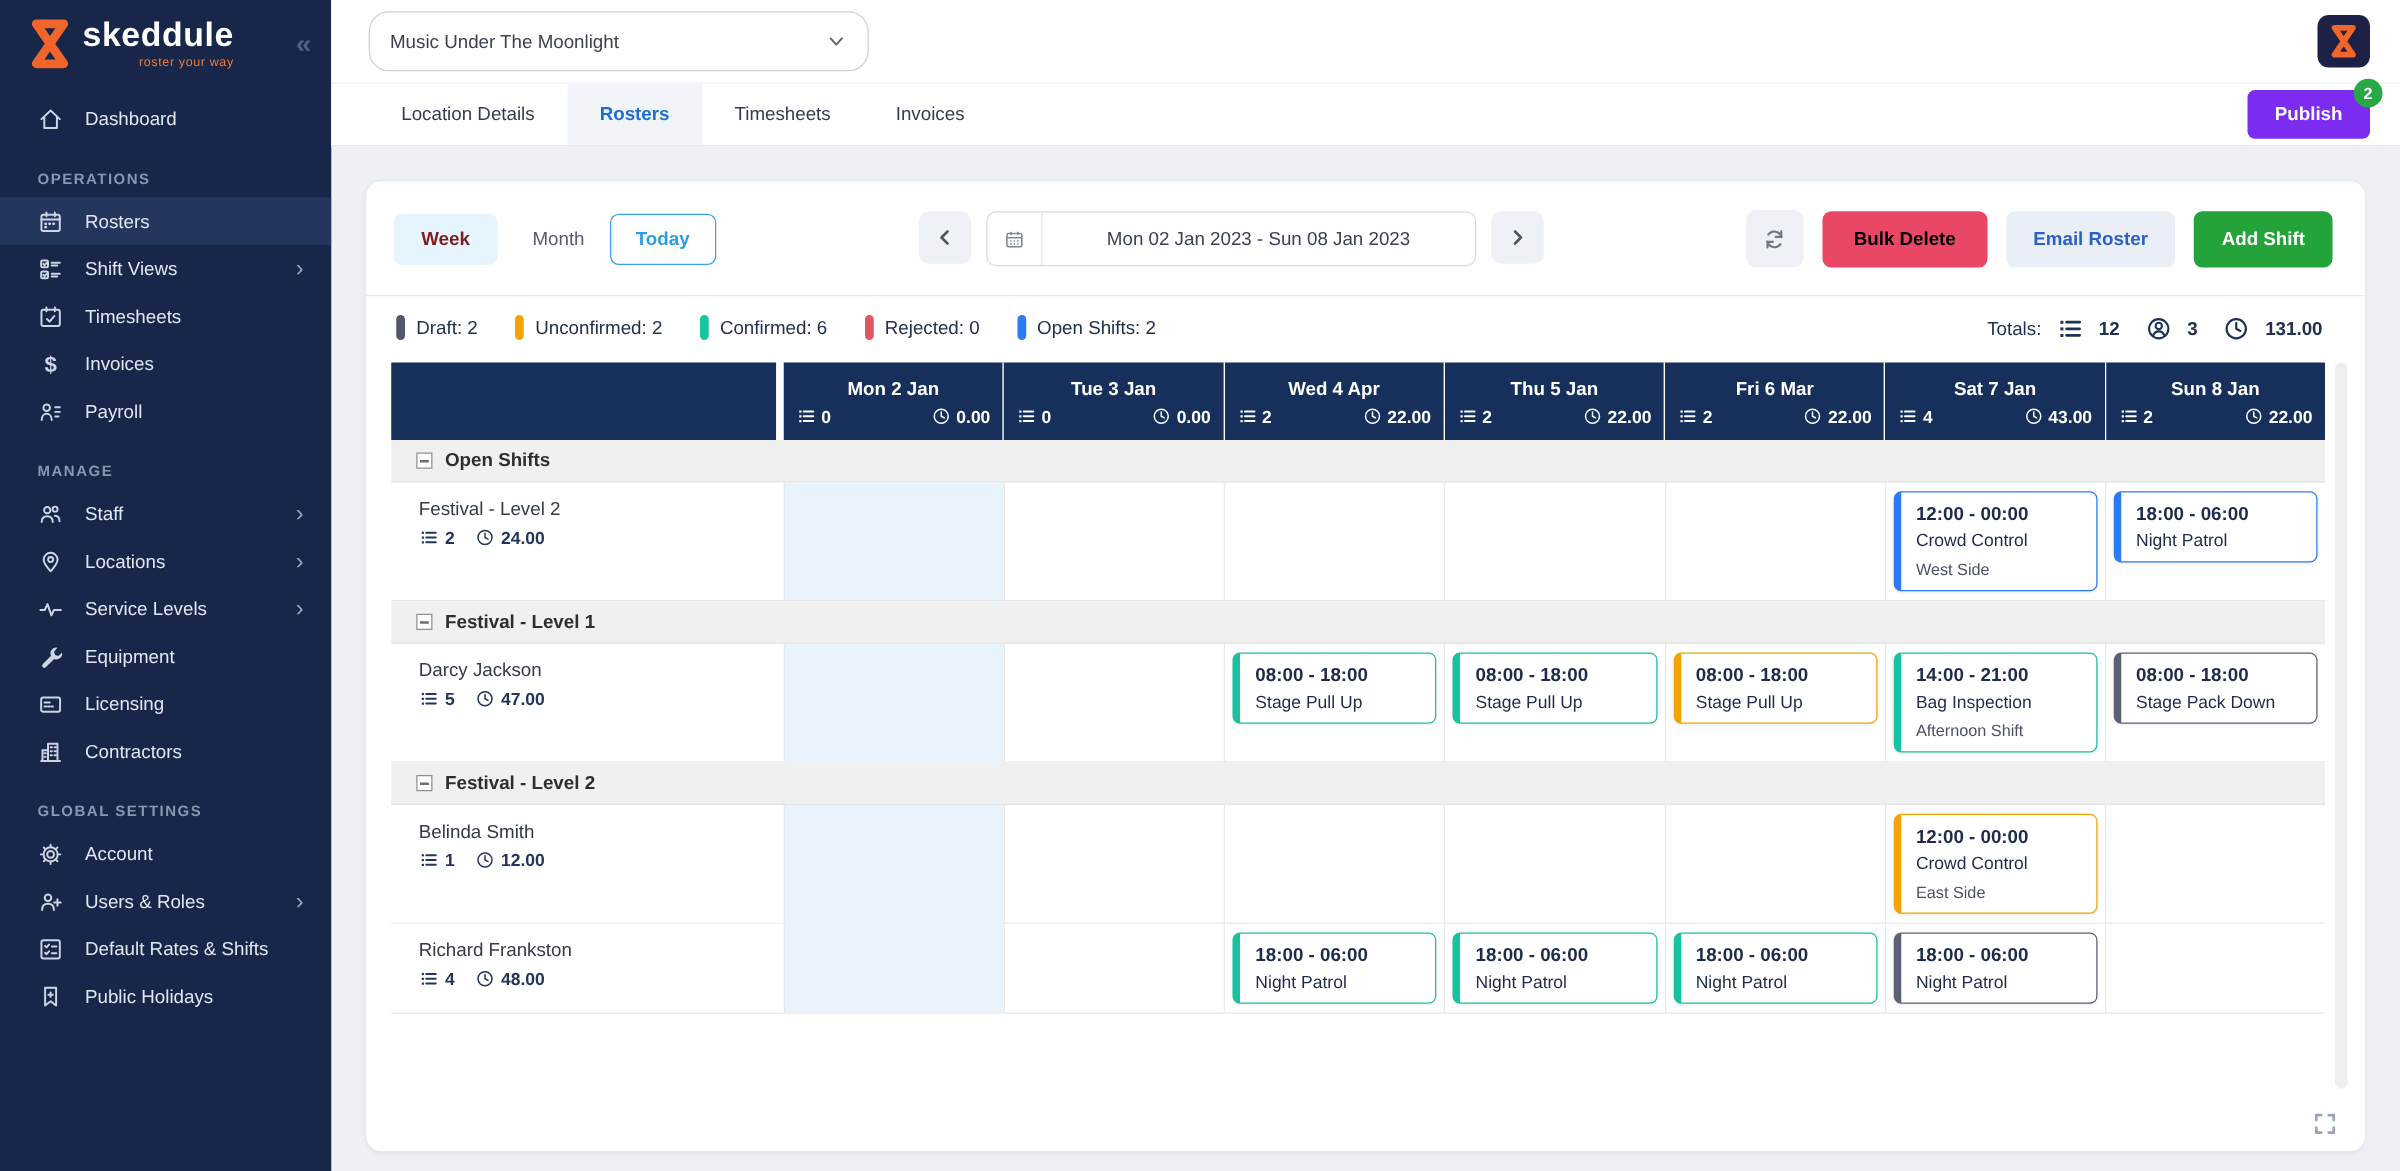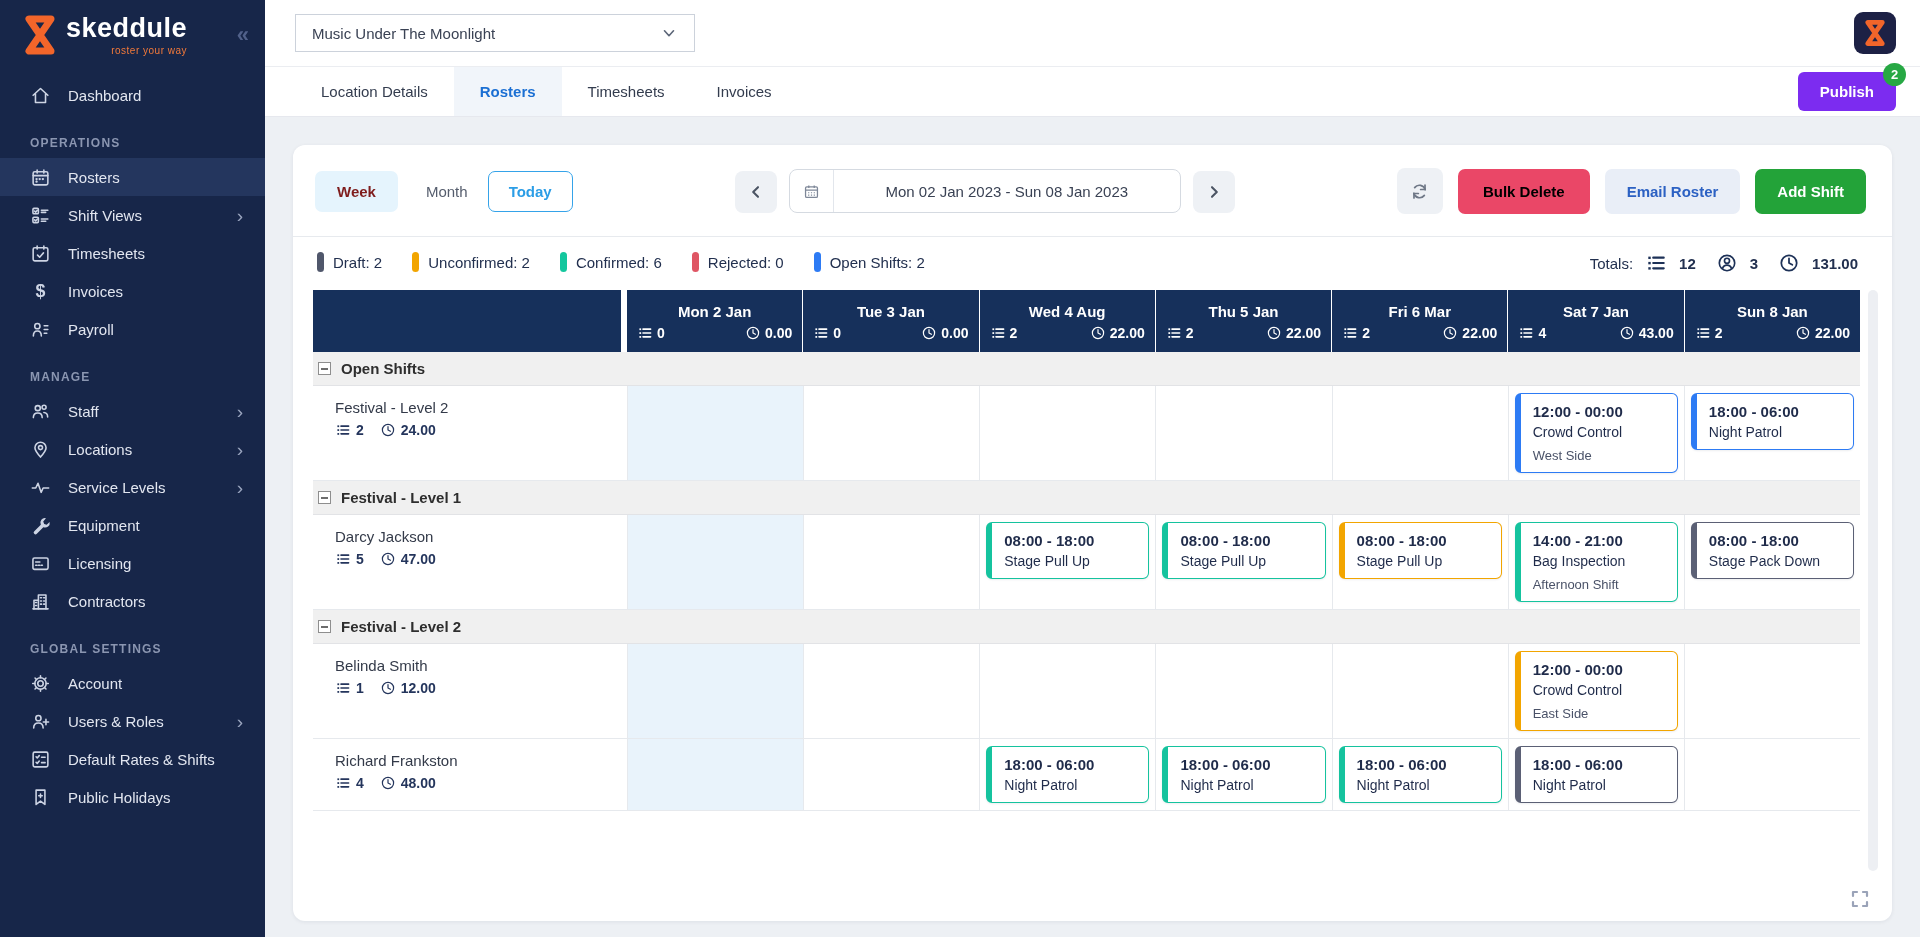"Music Under The Moonlight" .loc-select { border-radius: 0 -> 16px; height: 38px -> 48px }
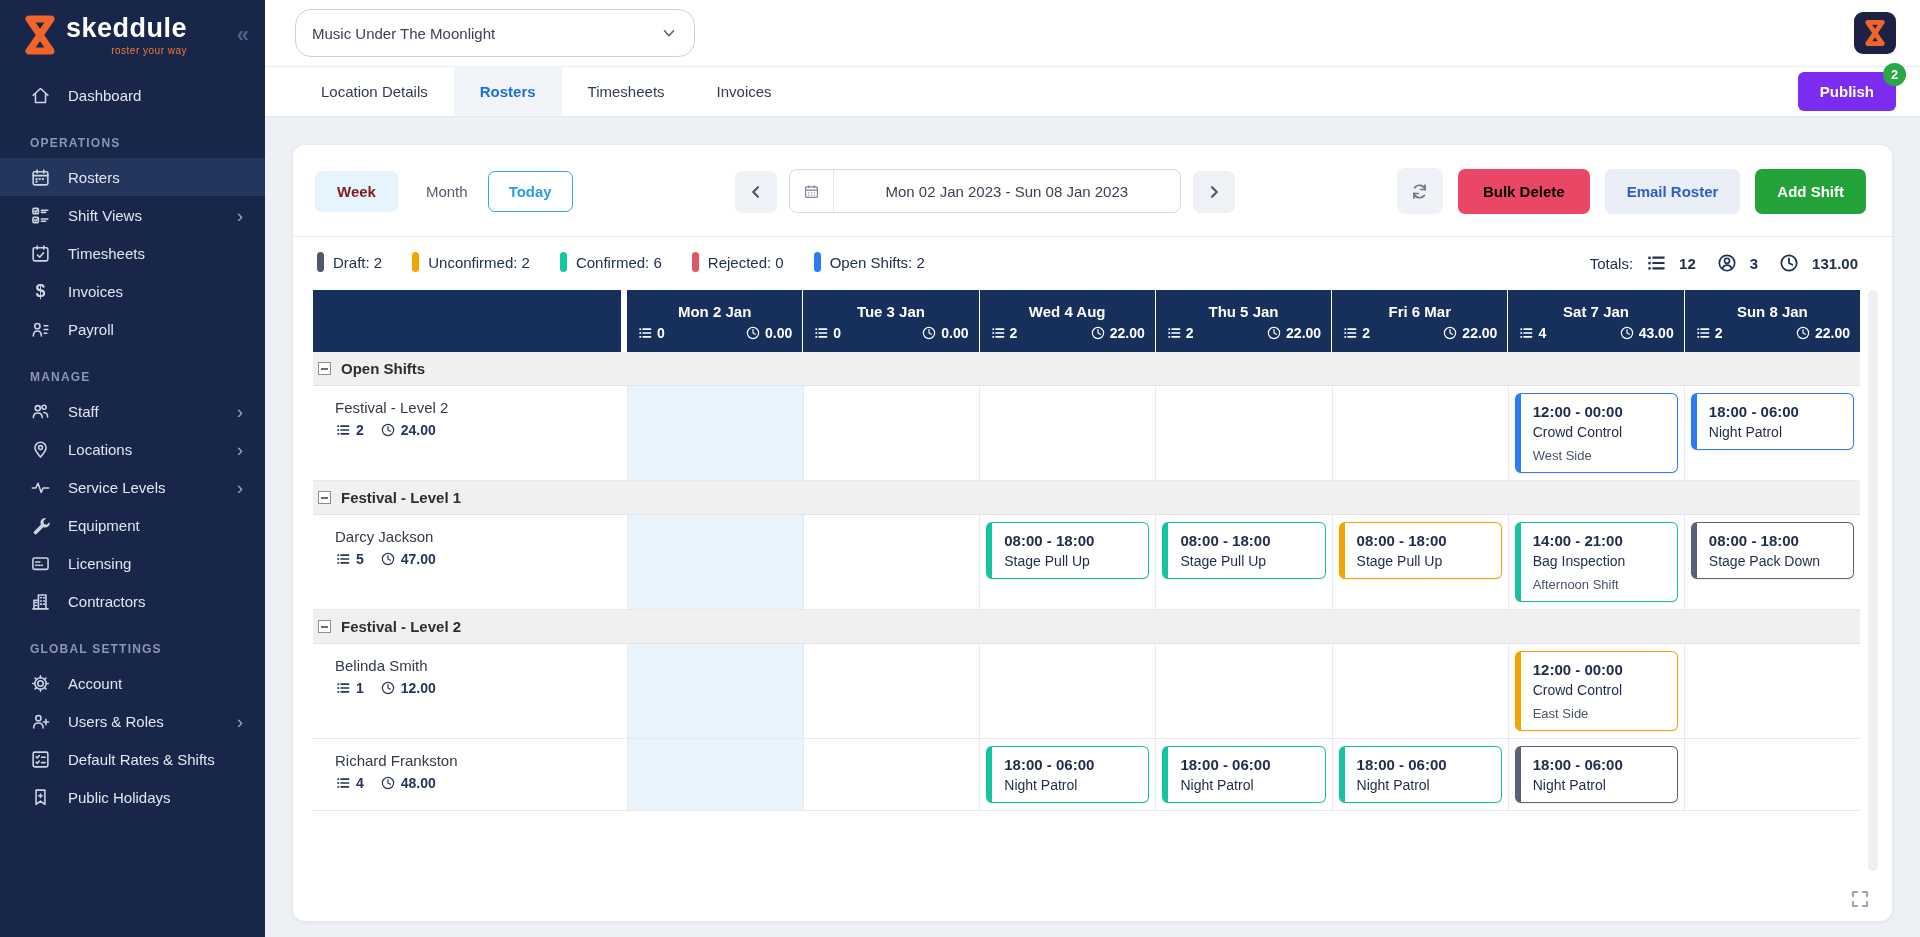"Mon 02 Jan 2023 -" .datenav { align-items: flex-end -> flex-start }
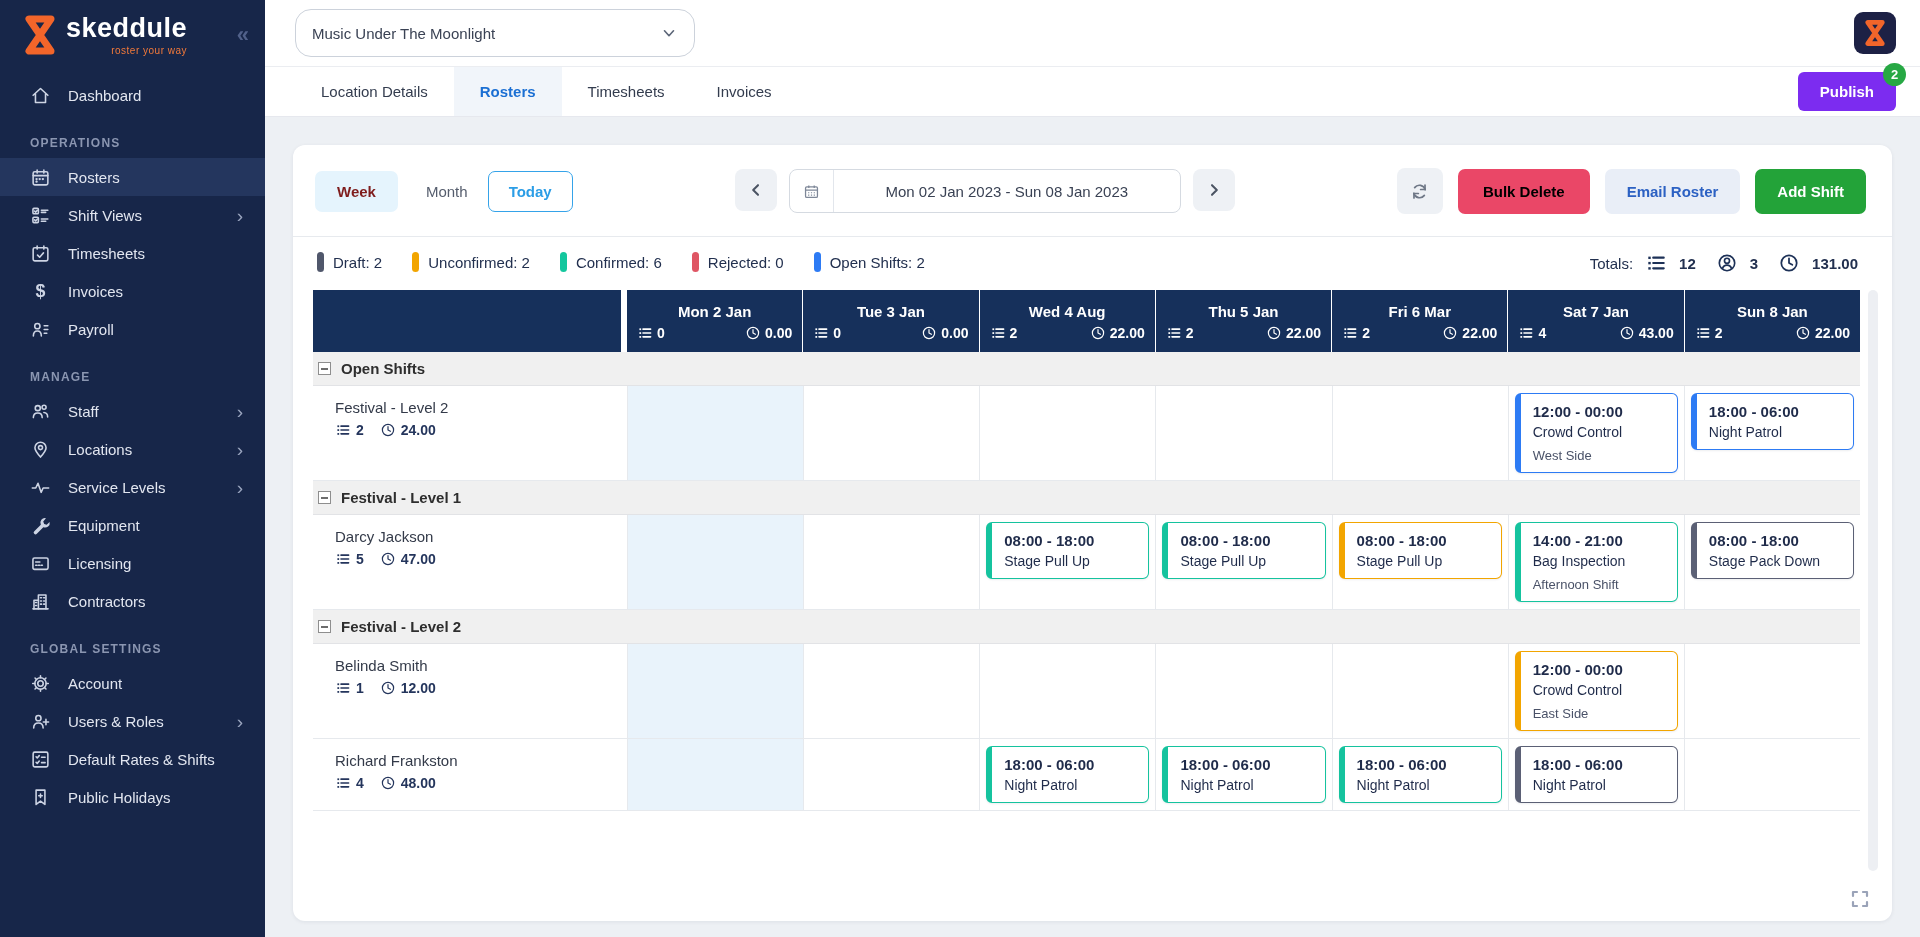"Wed 4 Aug" div.hday-name { text: Aug -> Apr }
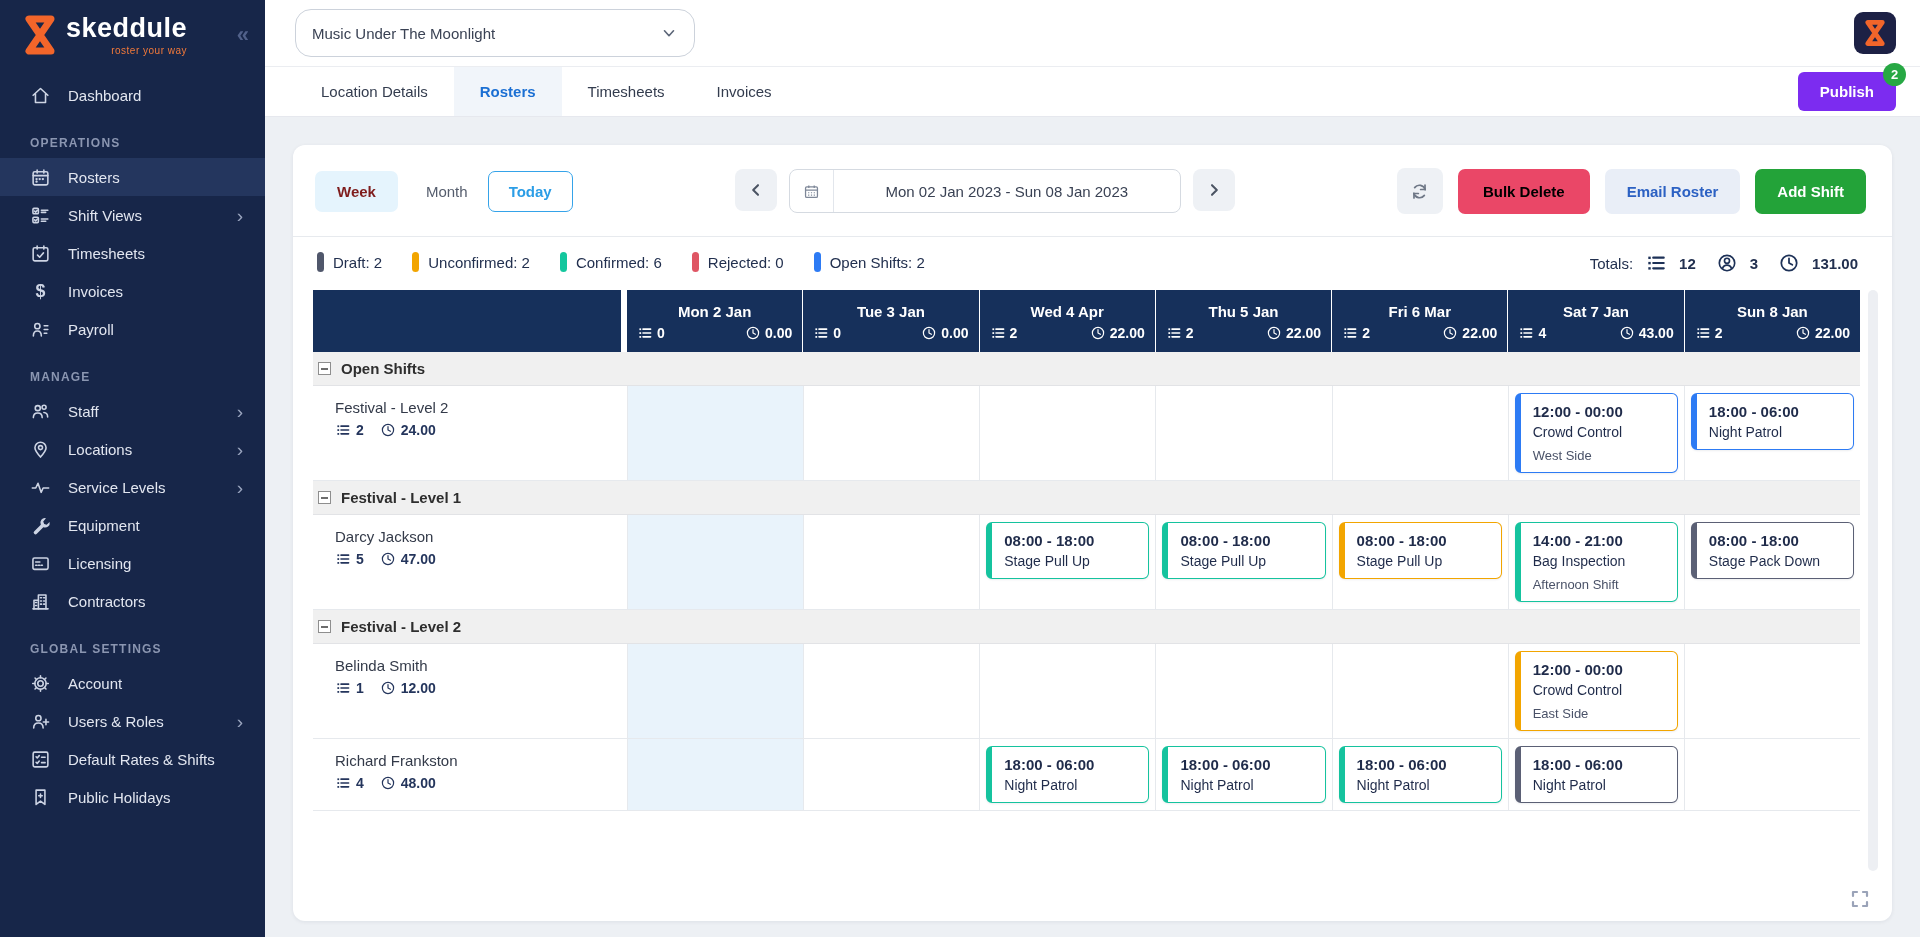"Open Shifts" .group-row { padding-left: 5px -> 20px }
